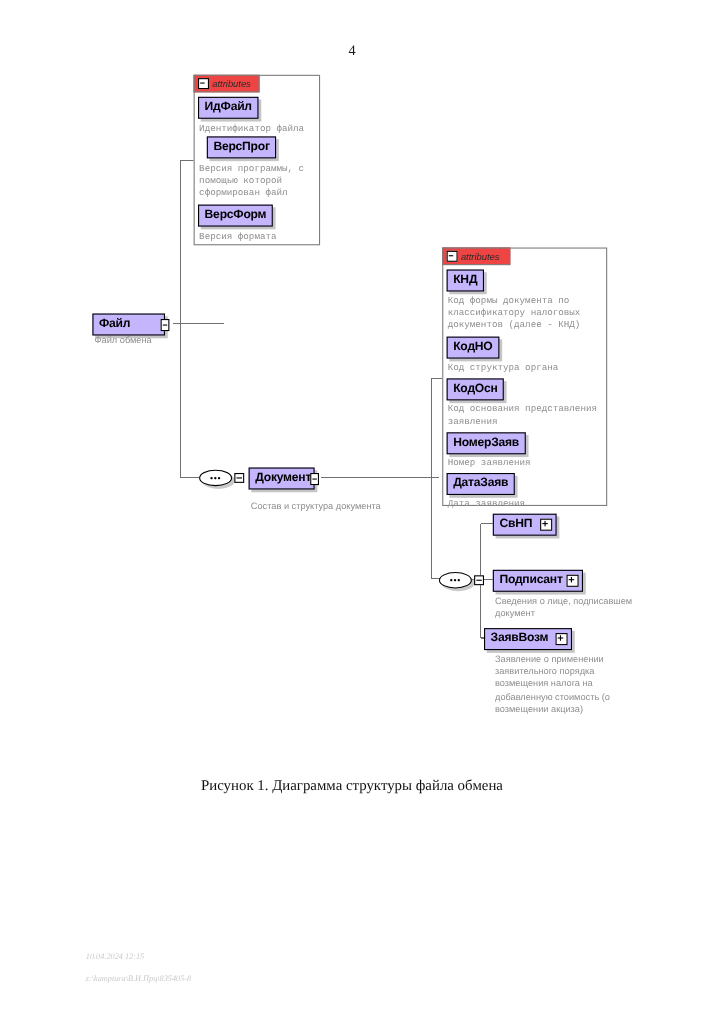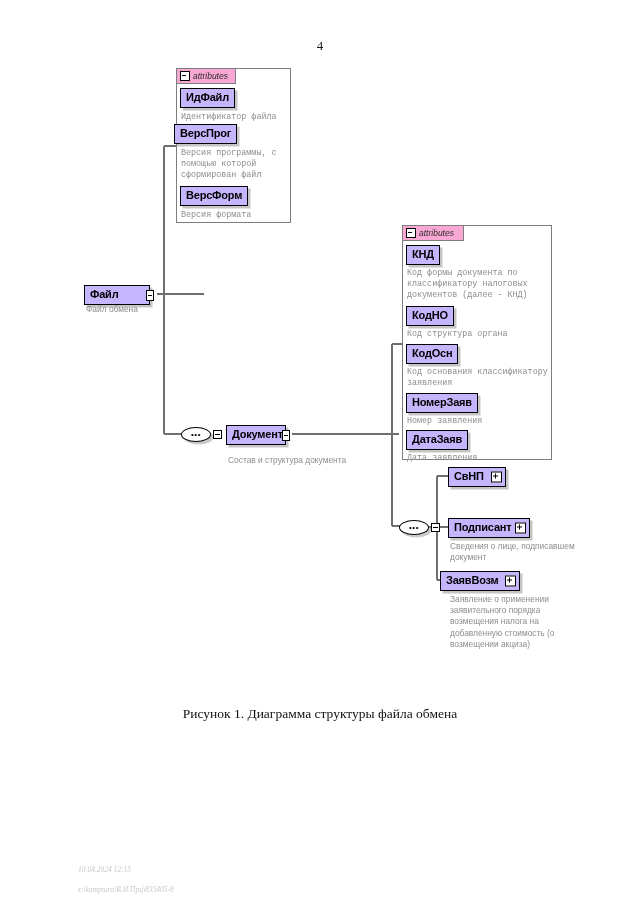"attributes" .attr-tab { background: #f9a8d4 -> #ef4444 }
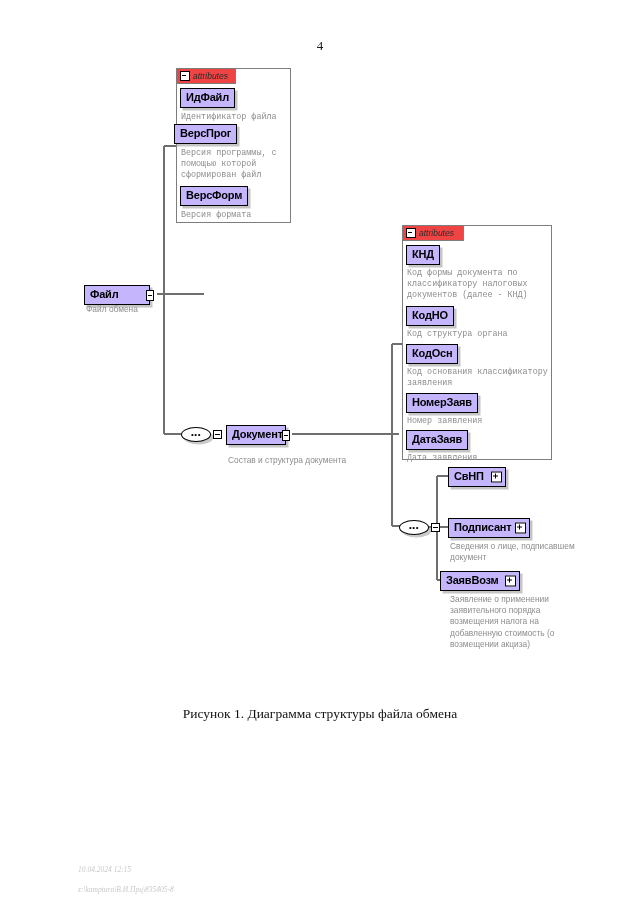"ВерсПрог" div.el-box { left: 174px -> 188px }
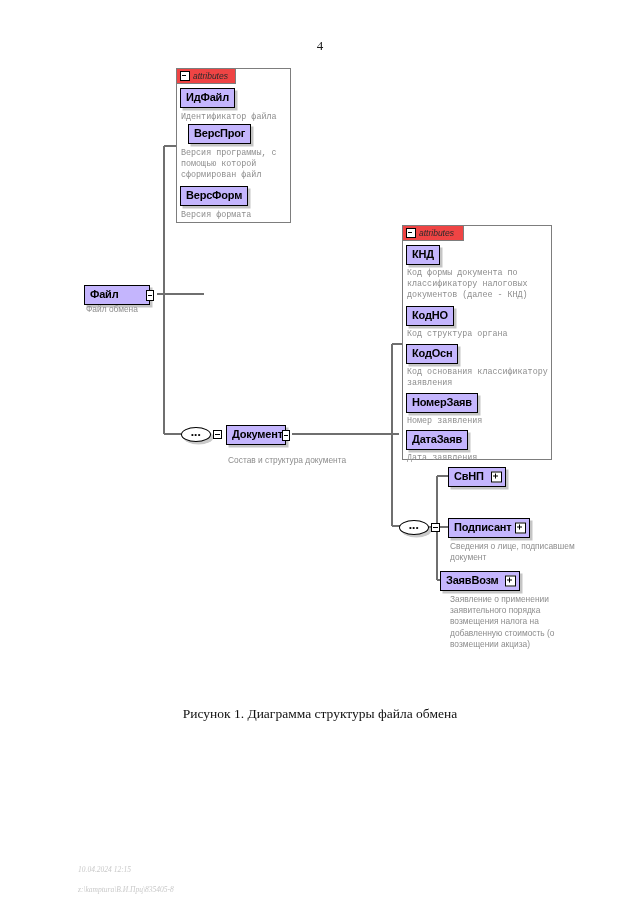"Код основания классификатору заявления" div.attr-desc { text: классификатору -> представления }
